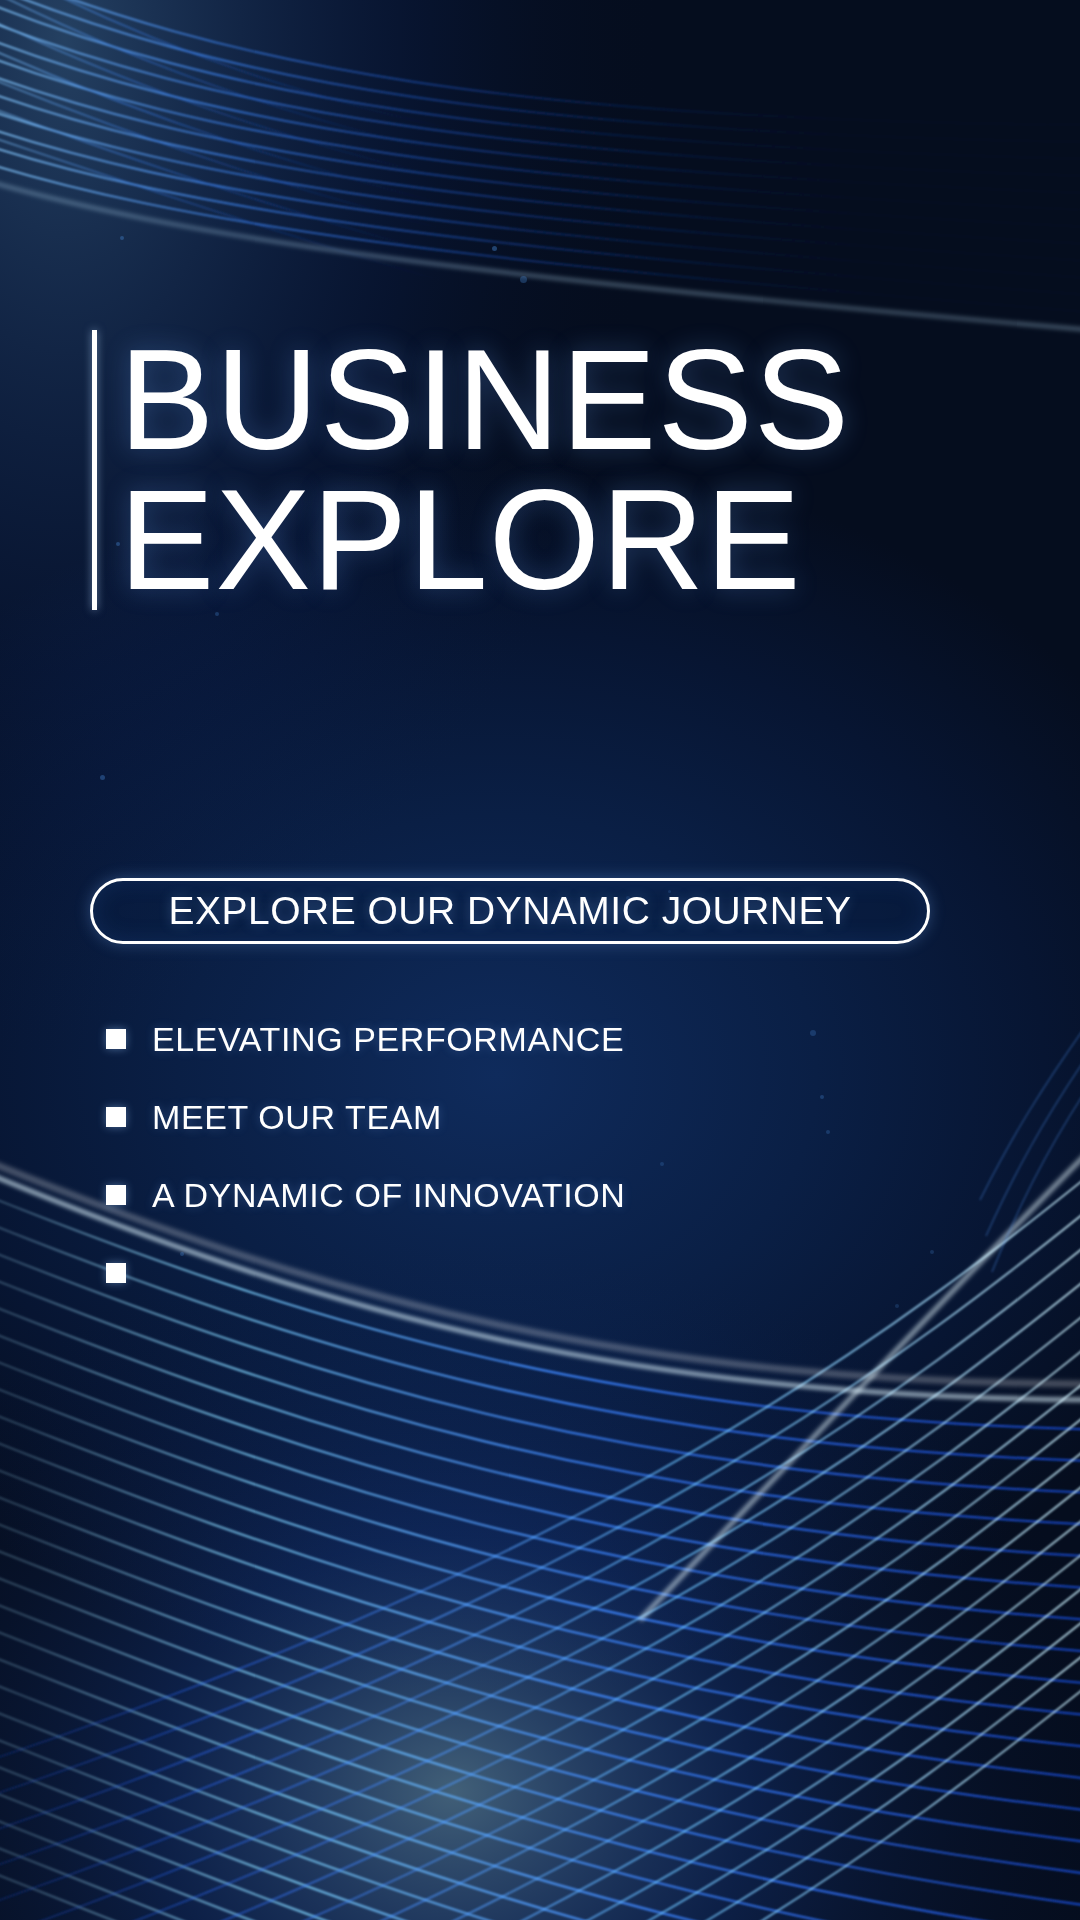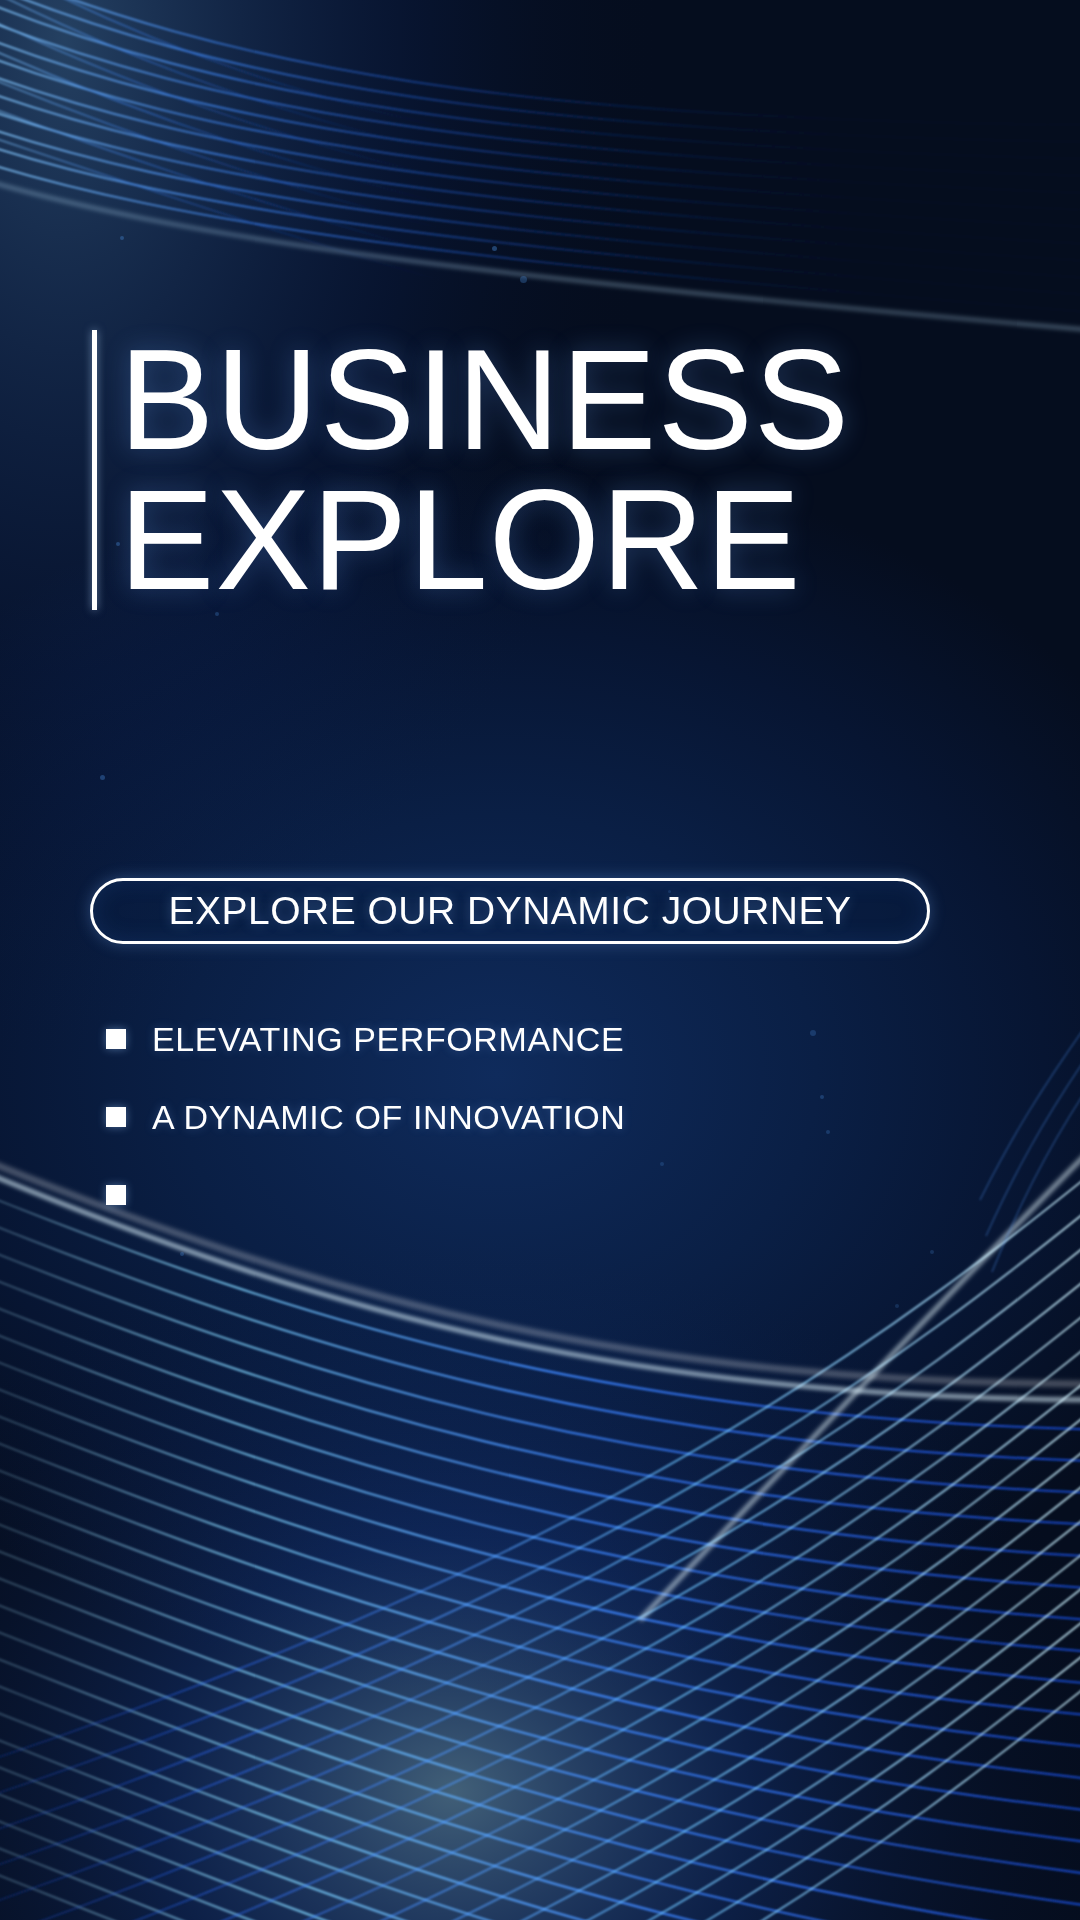"MEET OUR TEAM" div.bullet-row { html: none -> <div> <span></span> <span>MEET OUR TEAM</span> </div> }
